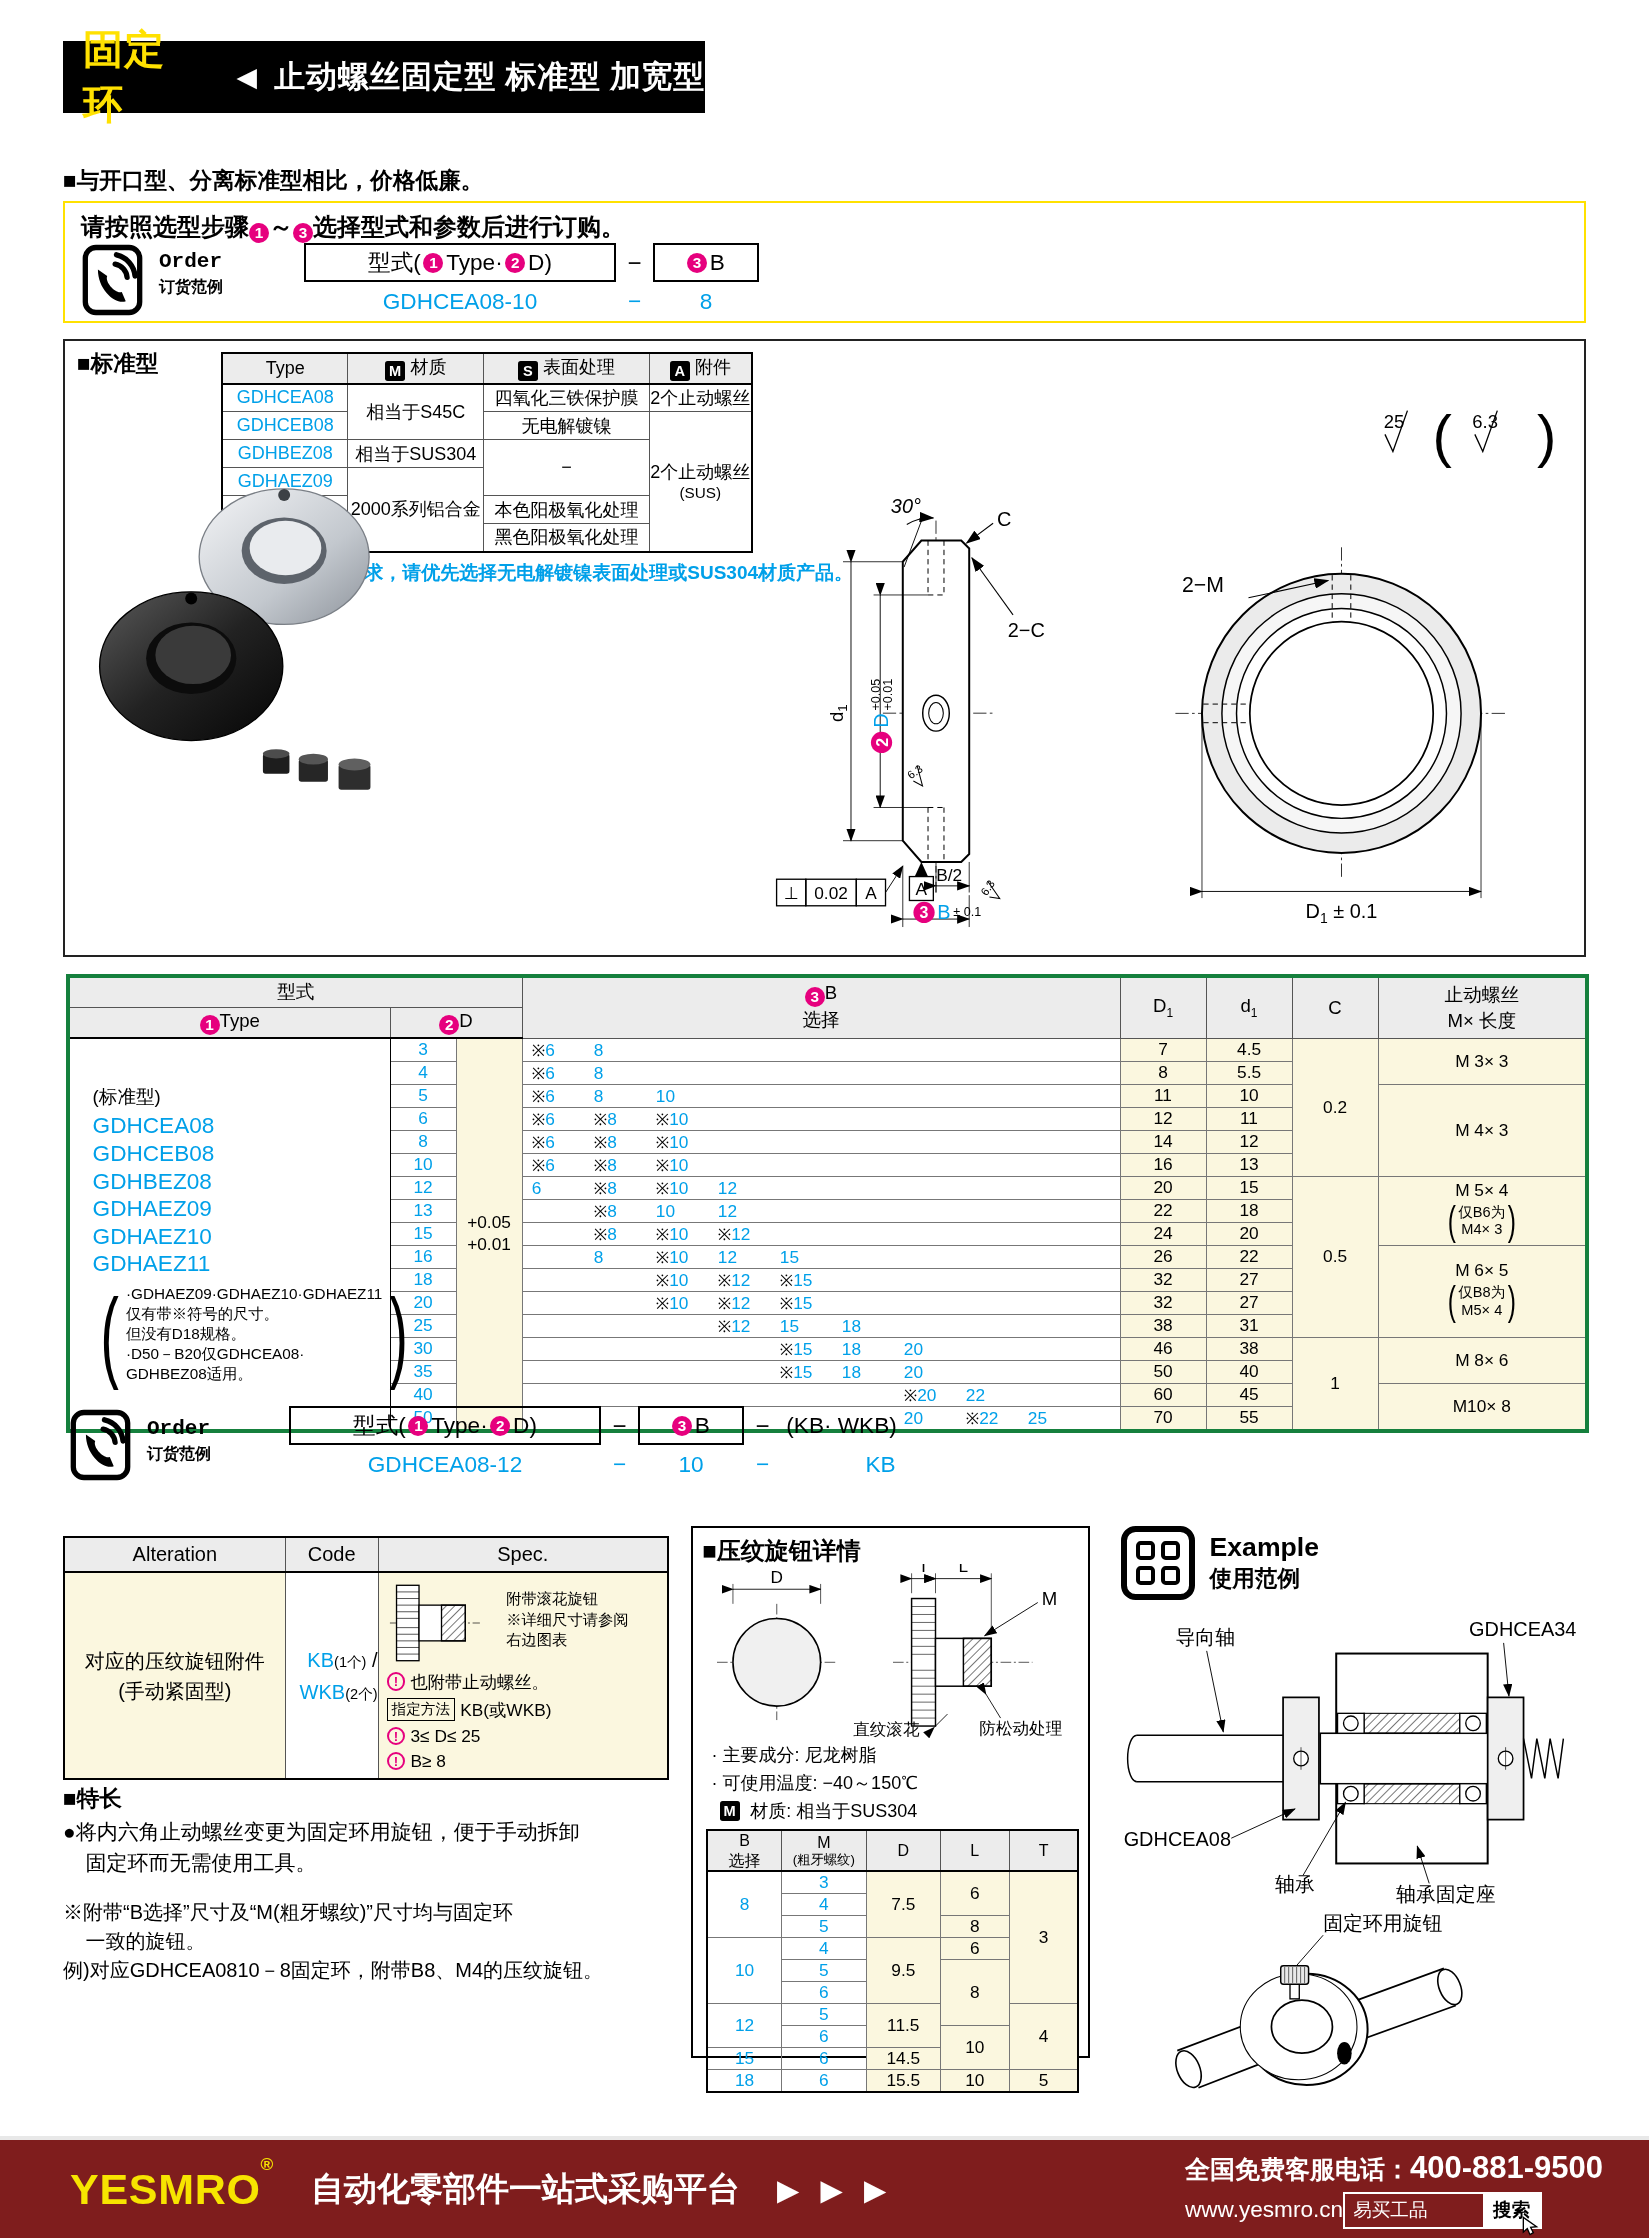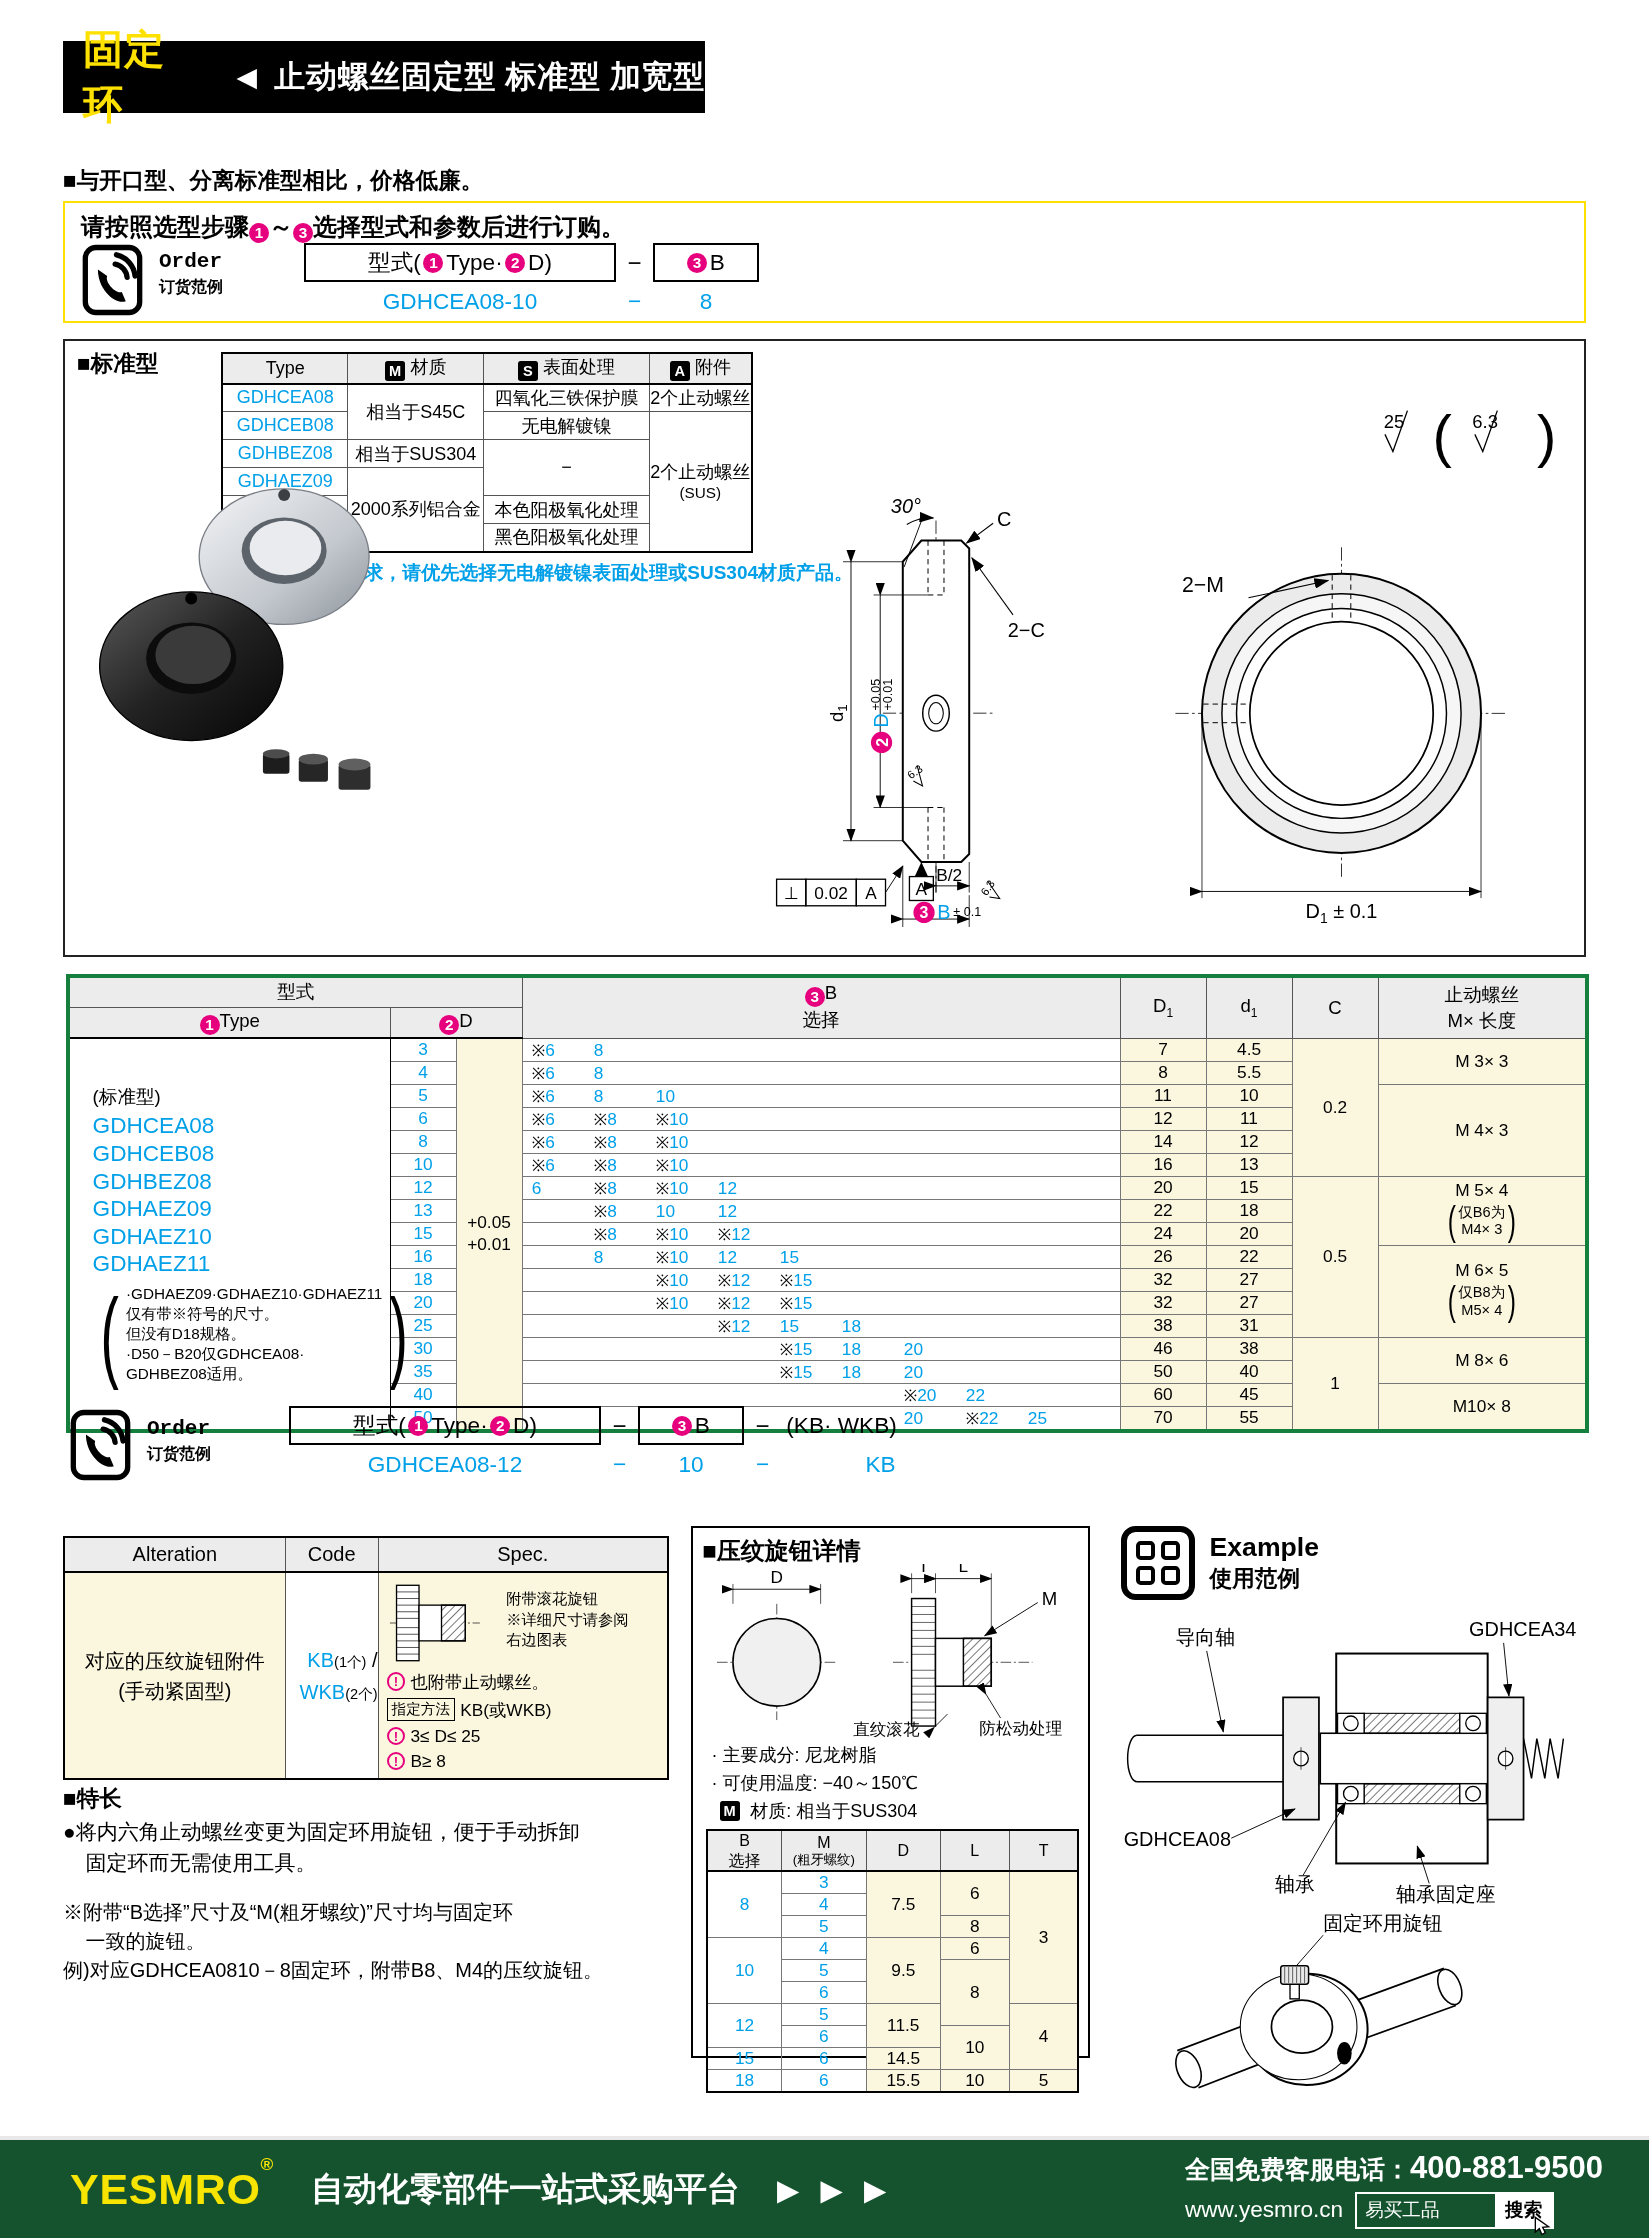"YESMRO®" .footer { background: #14532d -> #7f1d1d }
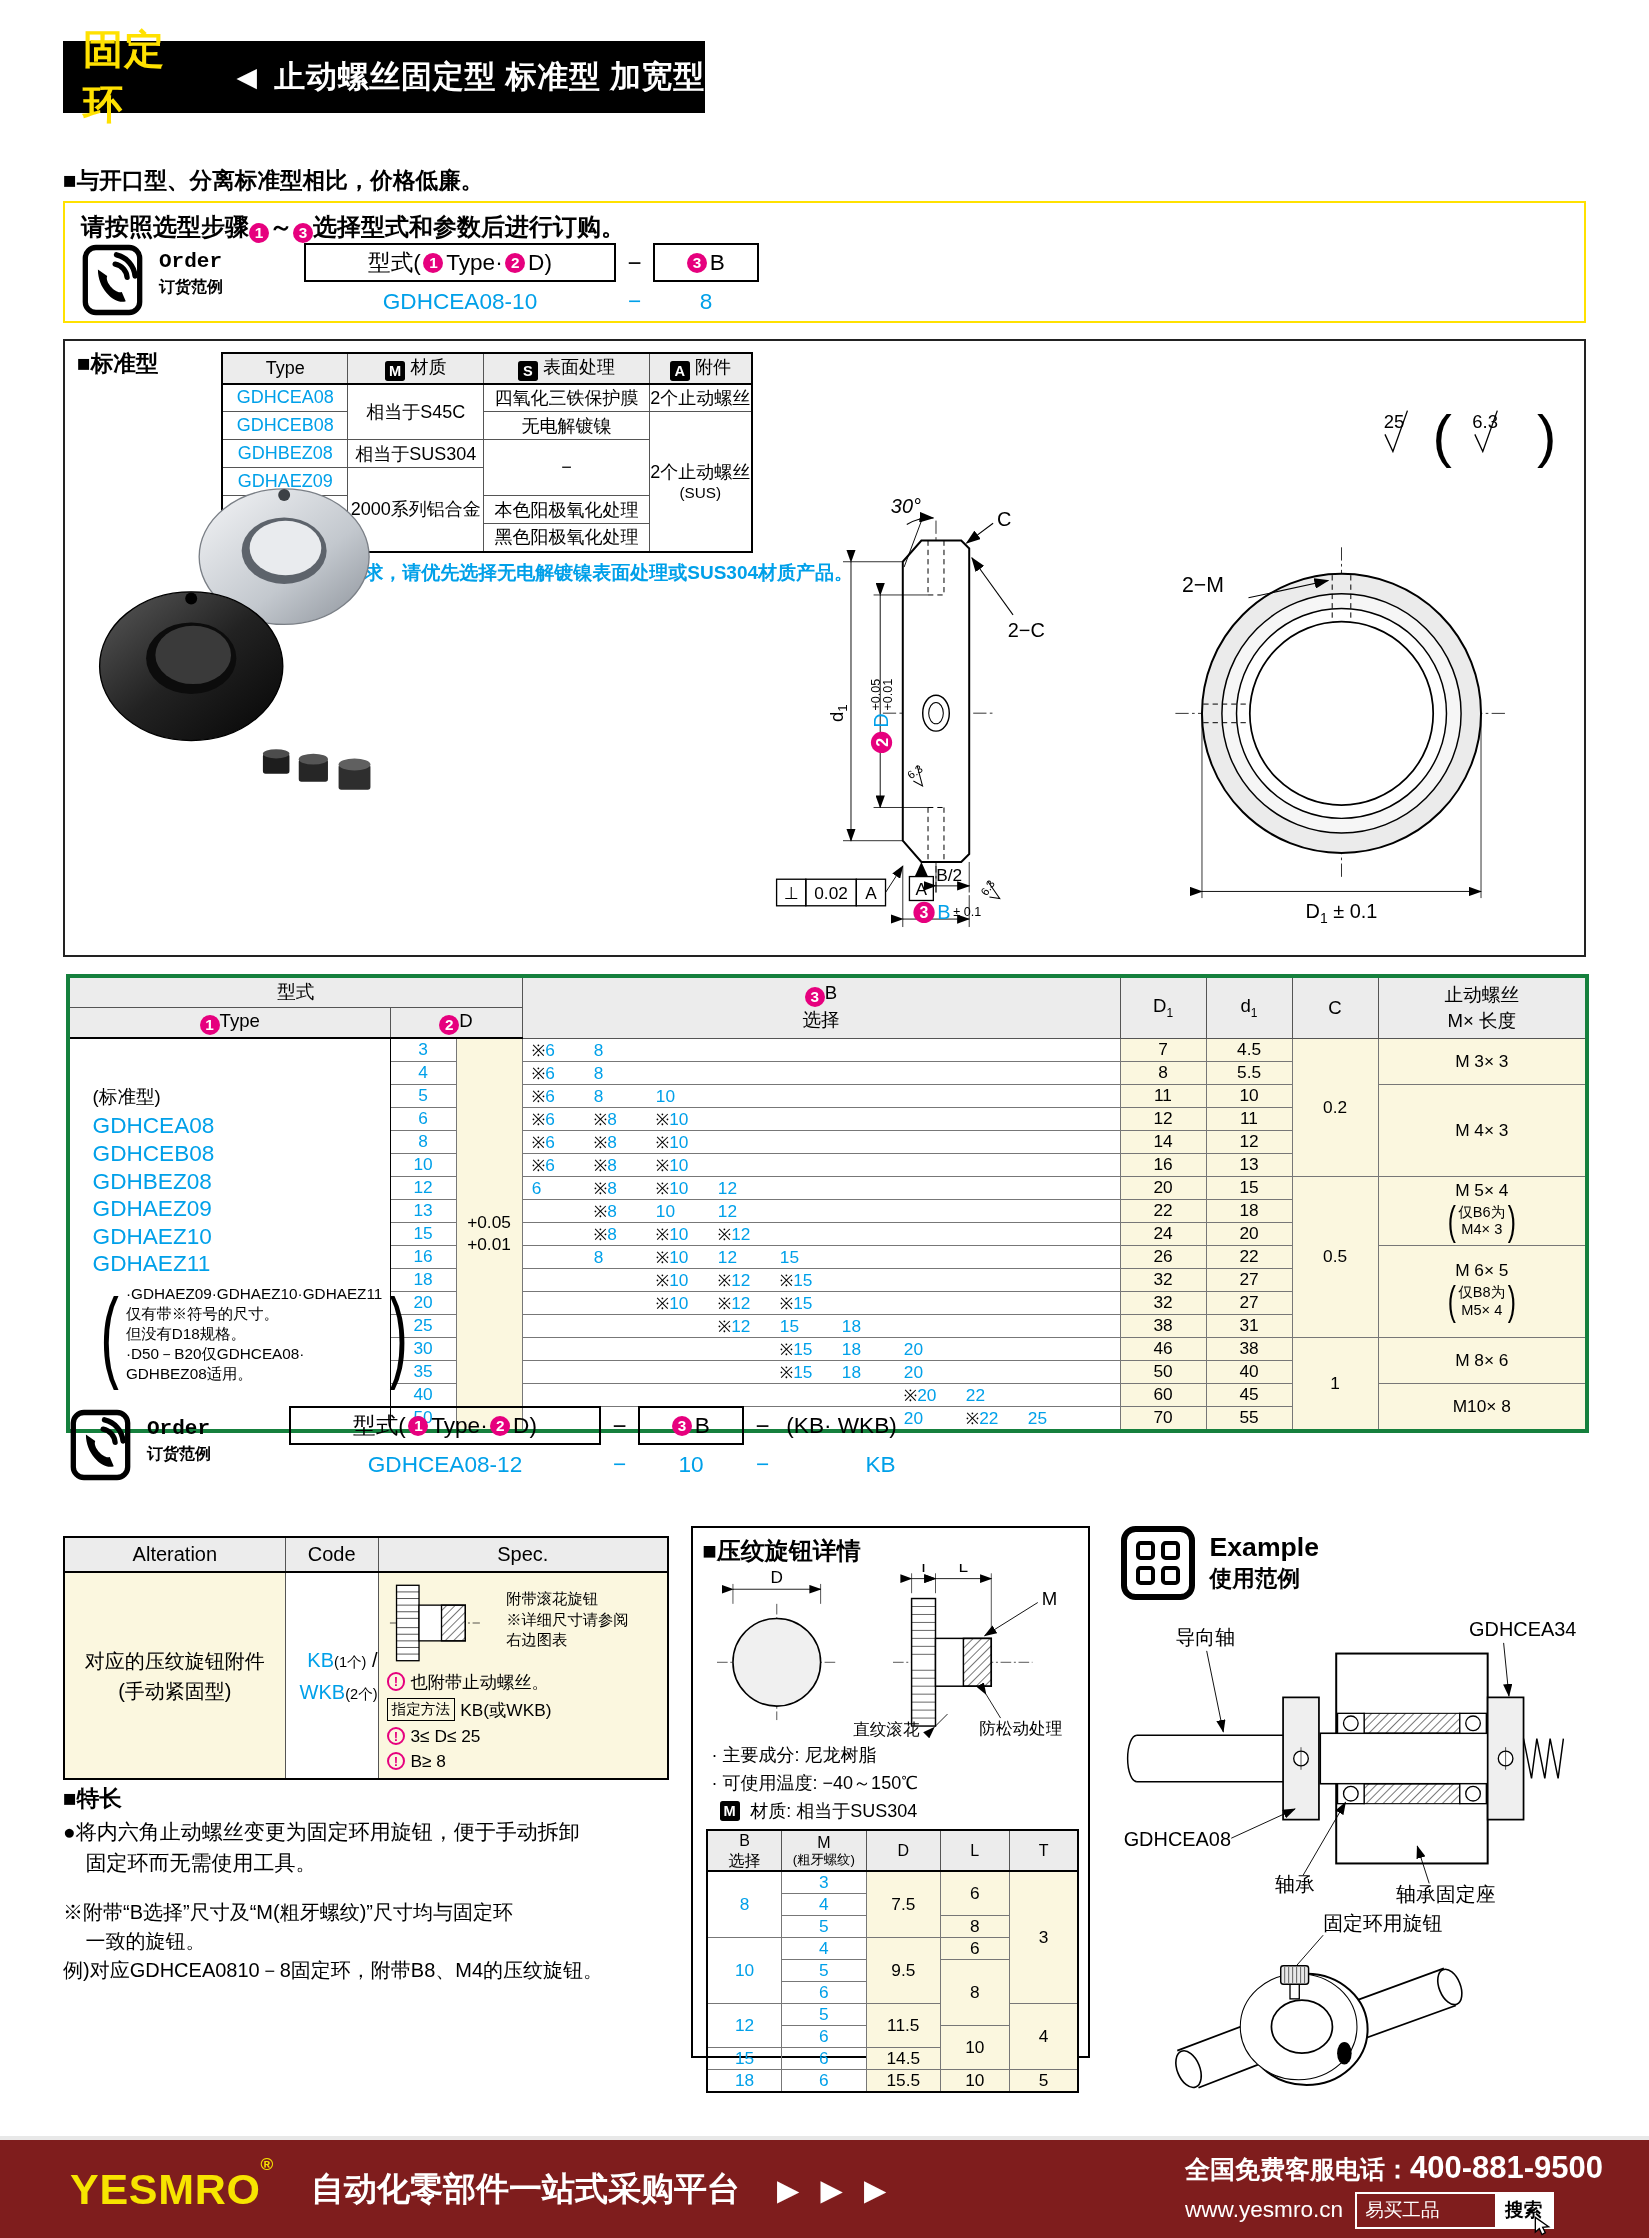"www.yesmro.cn" .f-row2 { gap: 12px -> none }
